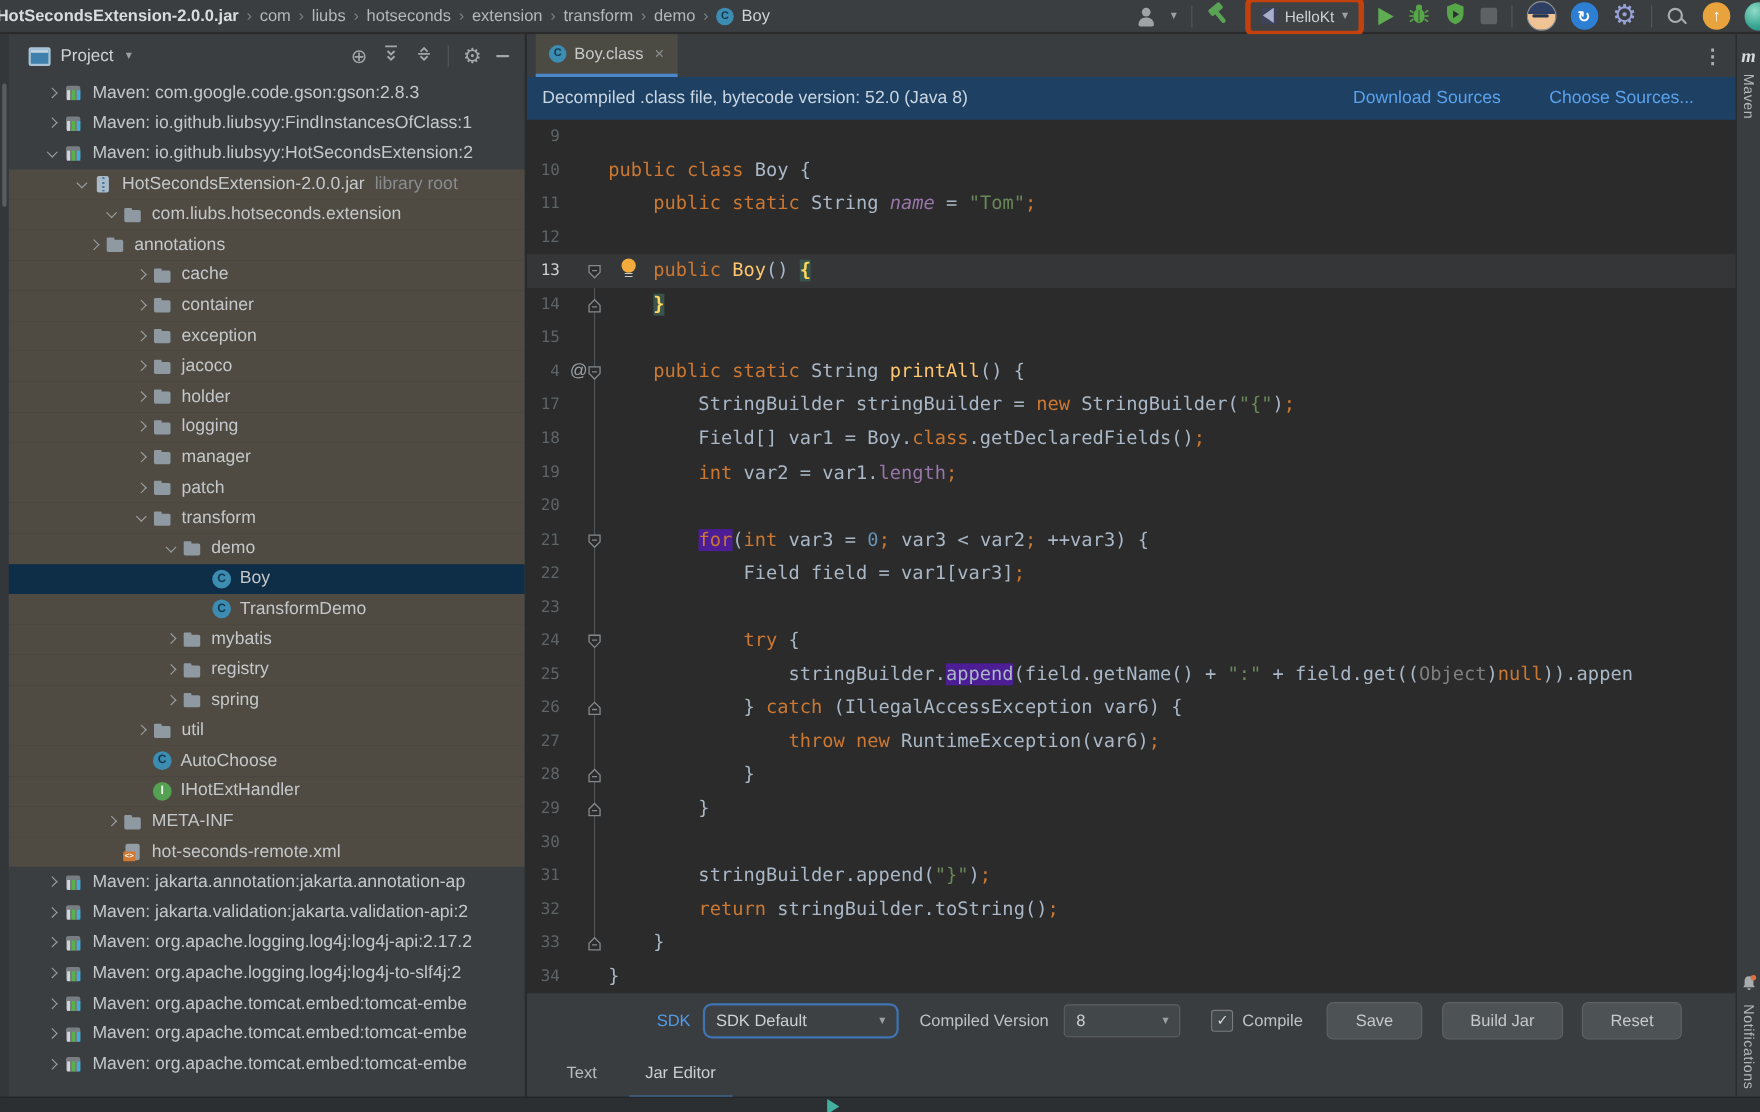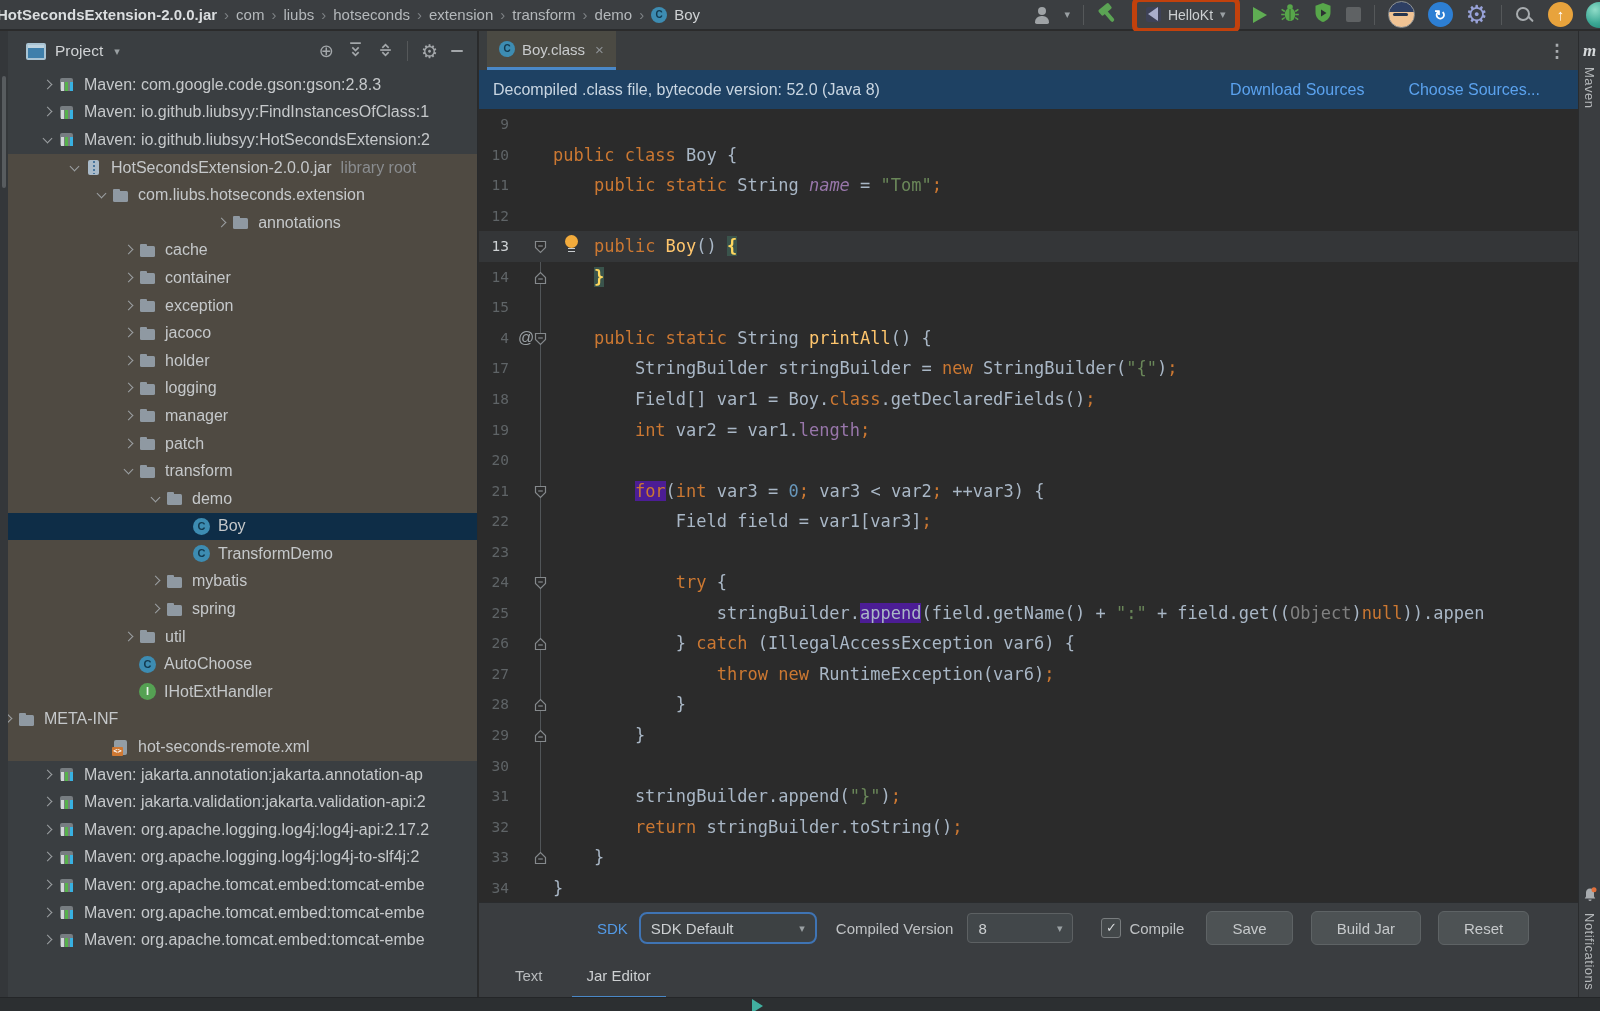"annotations" div.trow { justify-content: center -> none }
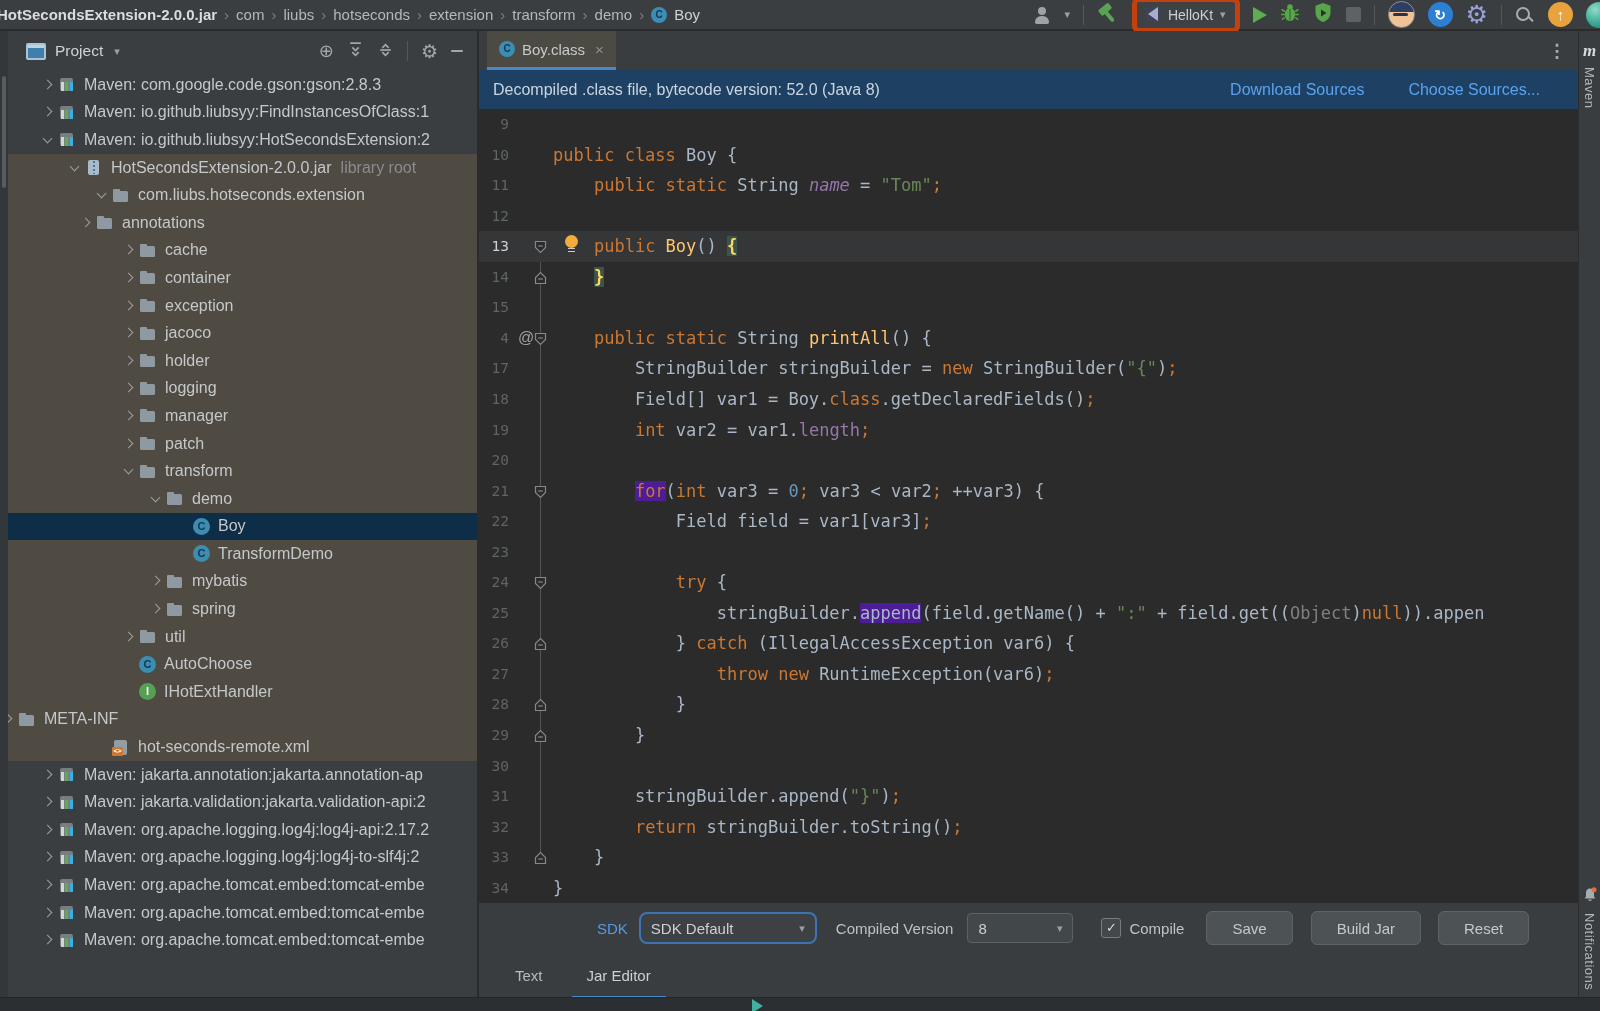"registry" div.trow { html: none -> <div> <span></span> <span></span> <span>registry</span> </div> }
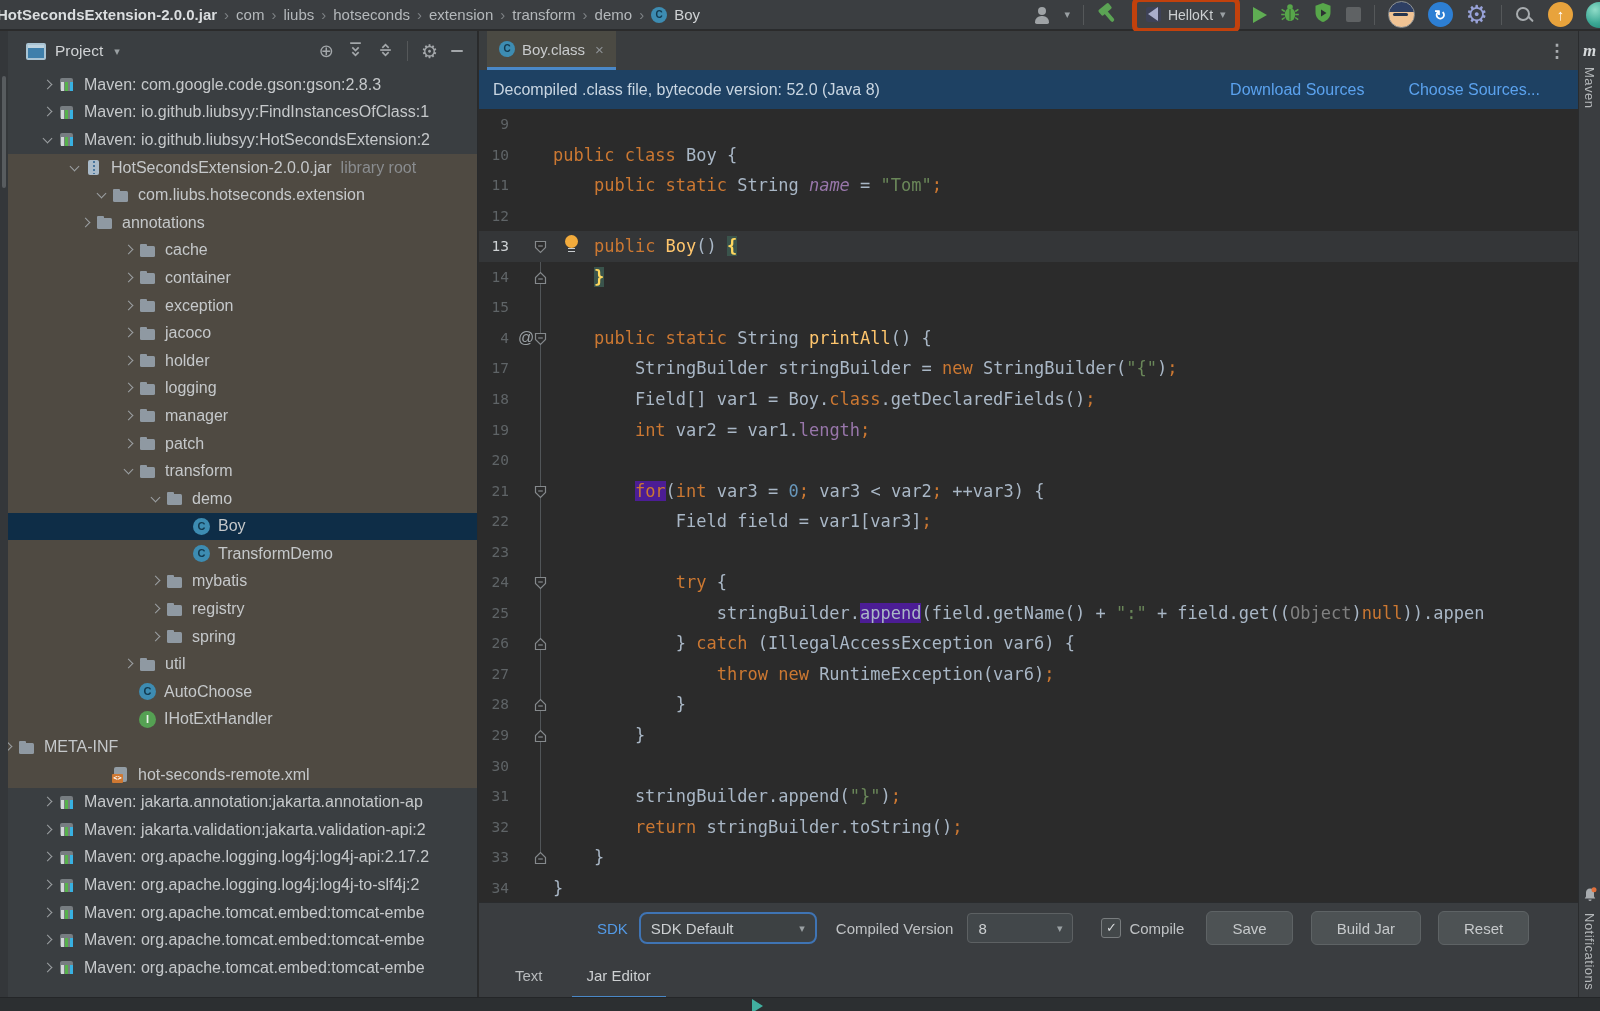"META-INF" div.trow { padding-left: none -> 94px }
